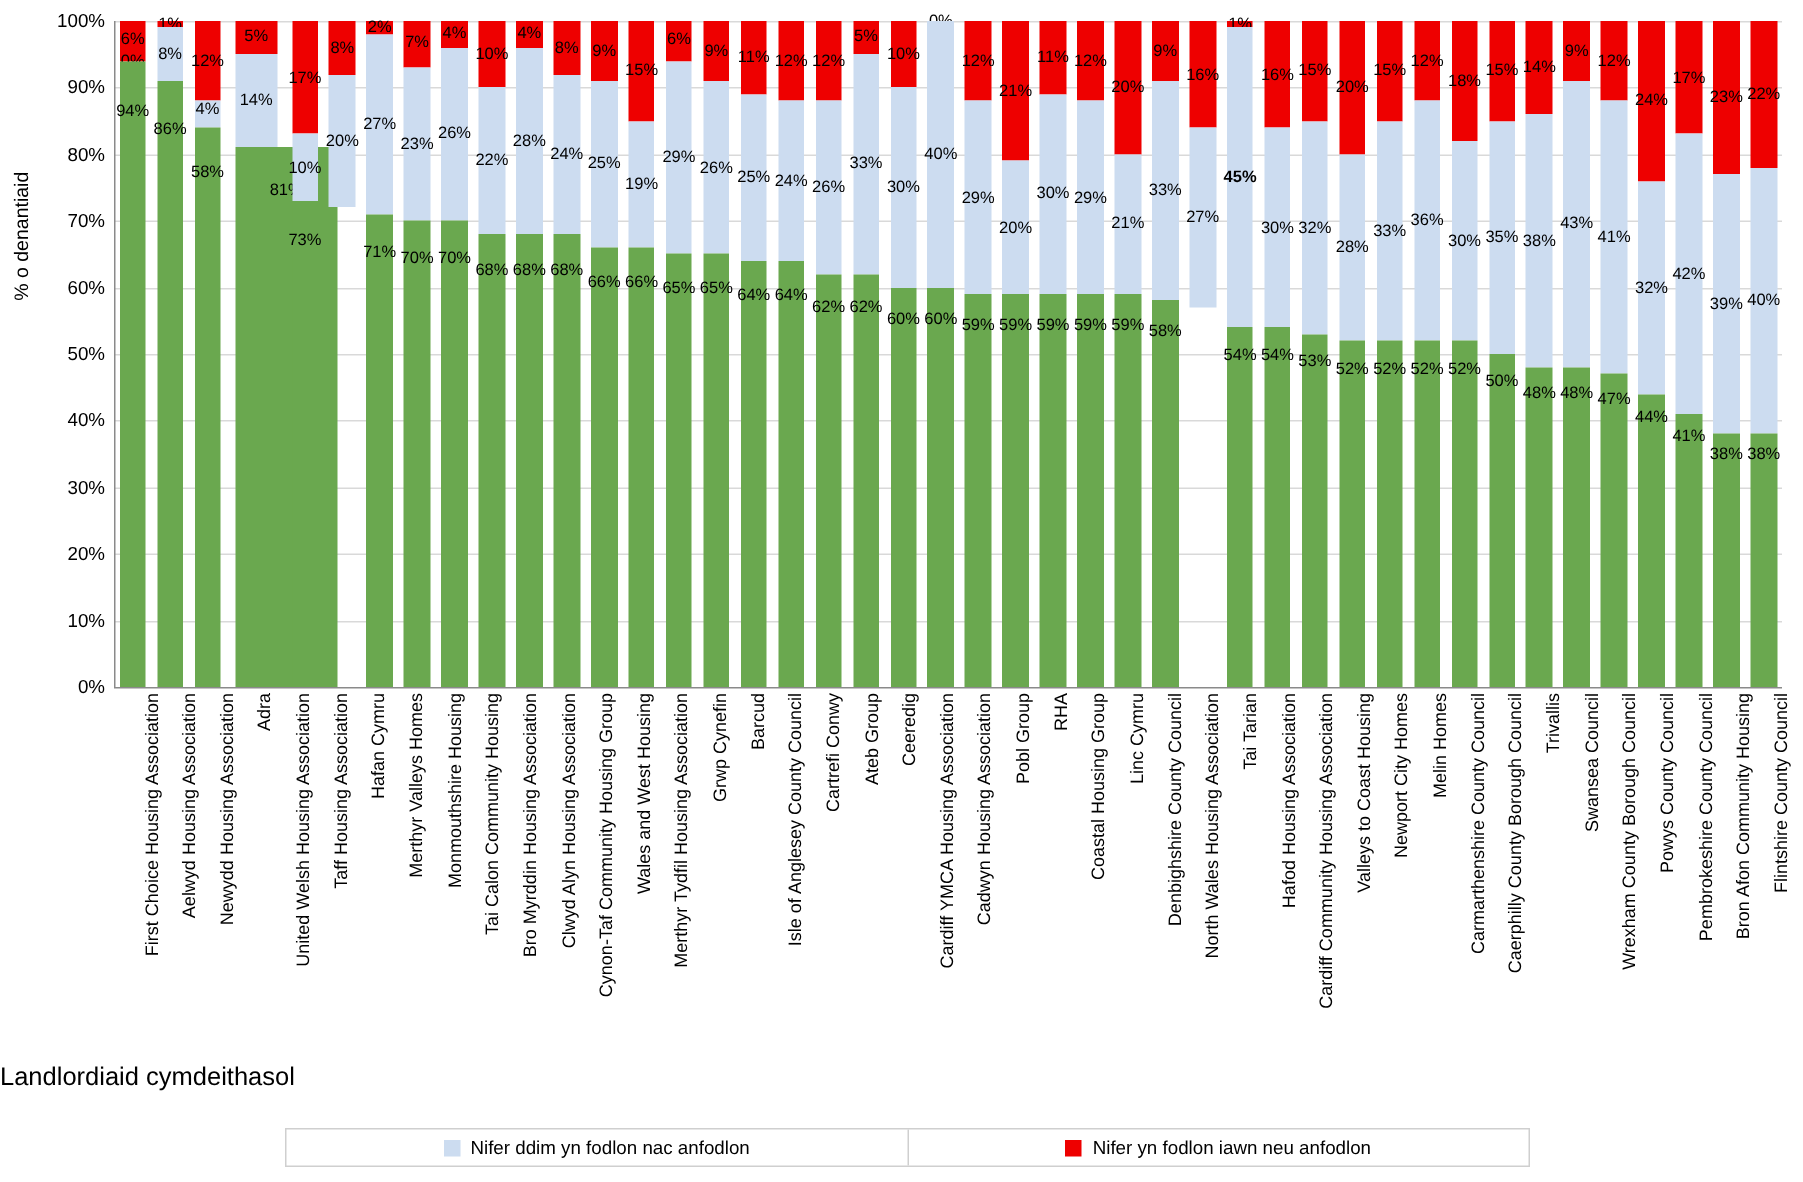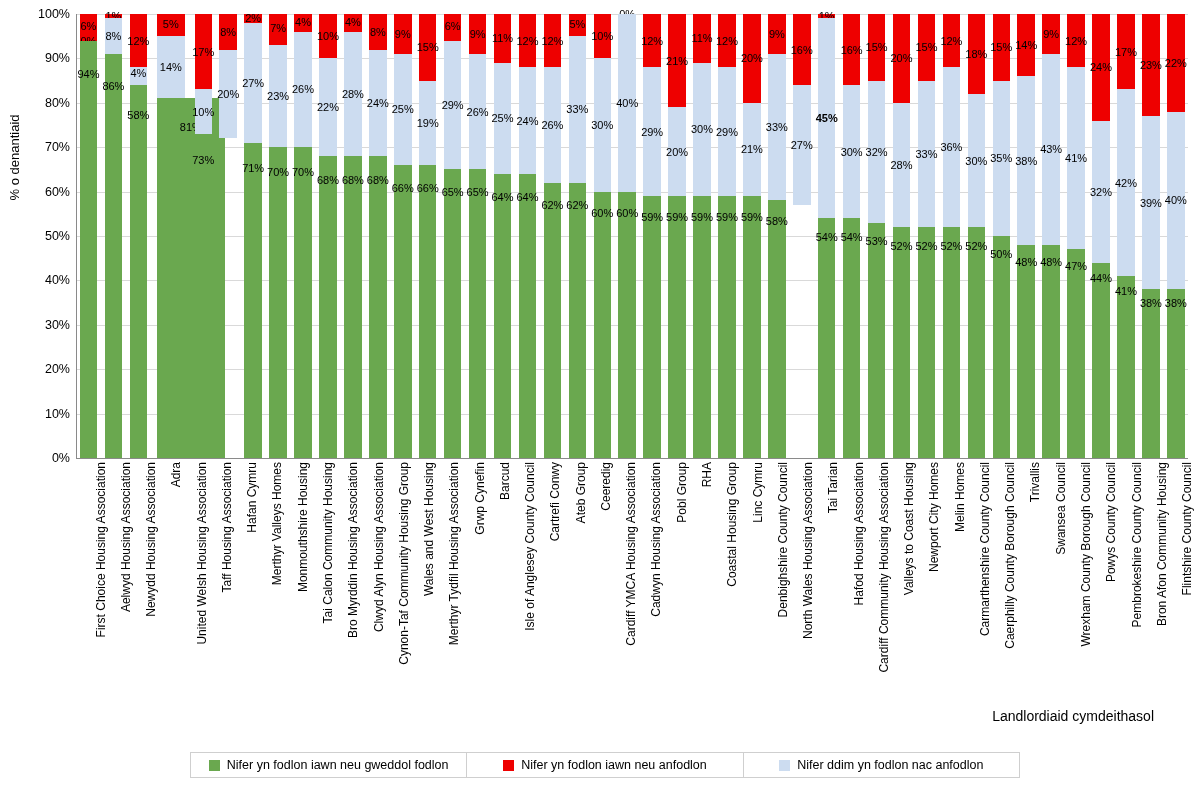"Landlordiaid cymdeithasol" .xlabel { font-size: 14px -> 17px; text-align: right -> left; width: 1154px -> 1000px }
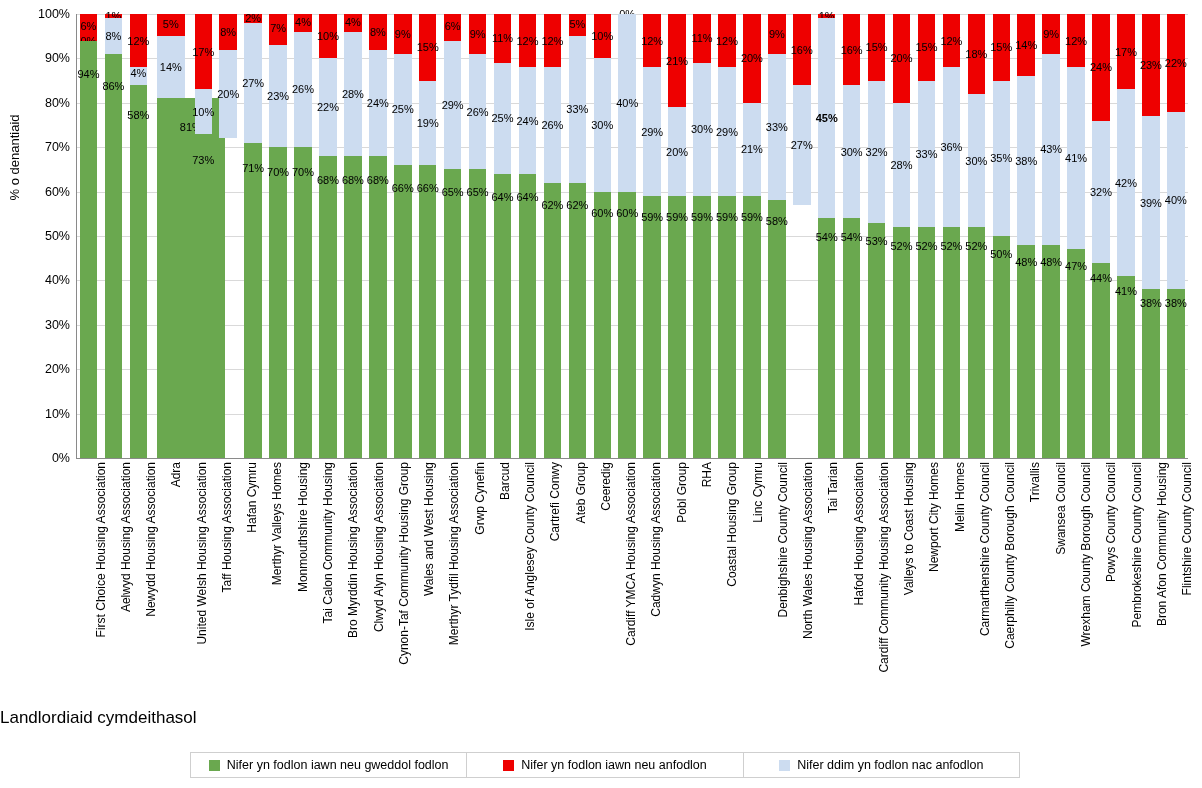"Nifer yn fodlon iawn neu gweddol" div.legend-item { html: <div> <span></span> <span>Nifer yn fodlon iawn neu gweddol fodlon</span> </div> -> none }
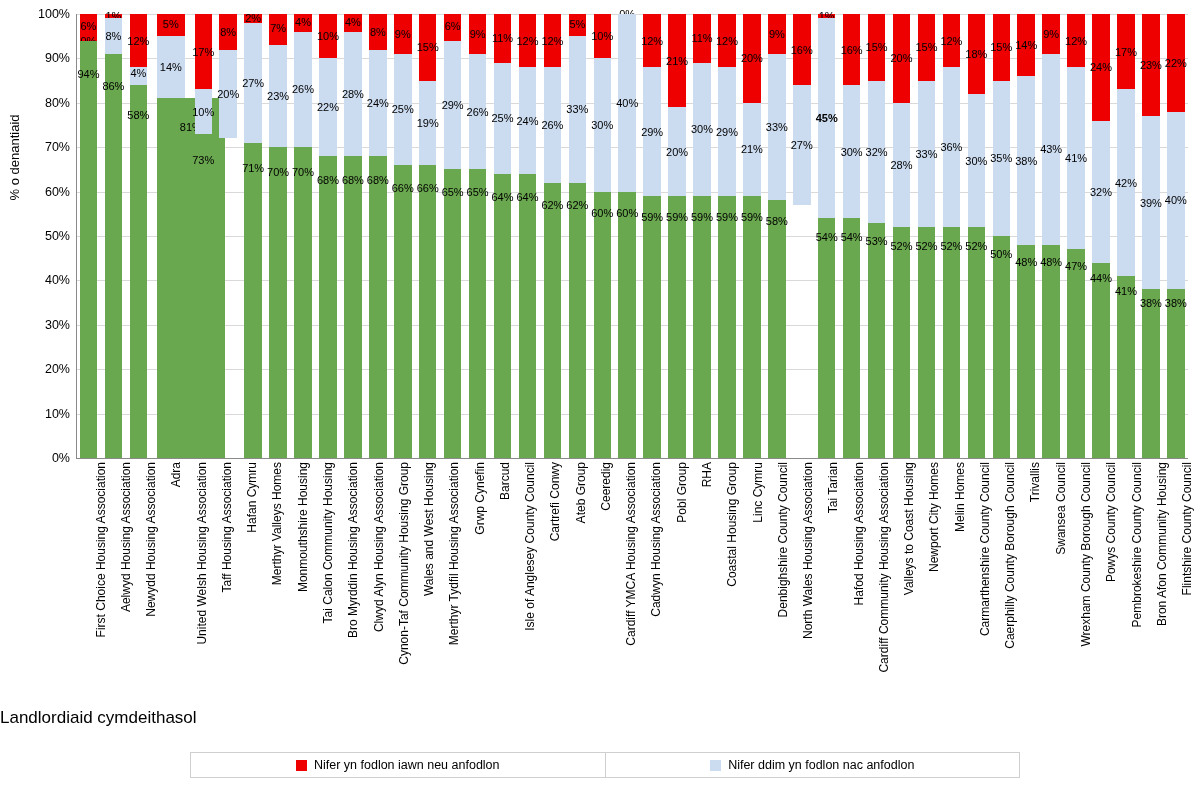"Nifer yn fodlon iawn neu" div.legend-item { order: before "Nifer ddim yn fodlon nac" -> after "Nifer ddim yn fodlon nac" }
